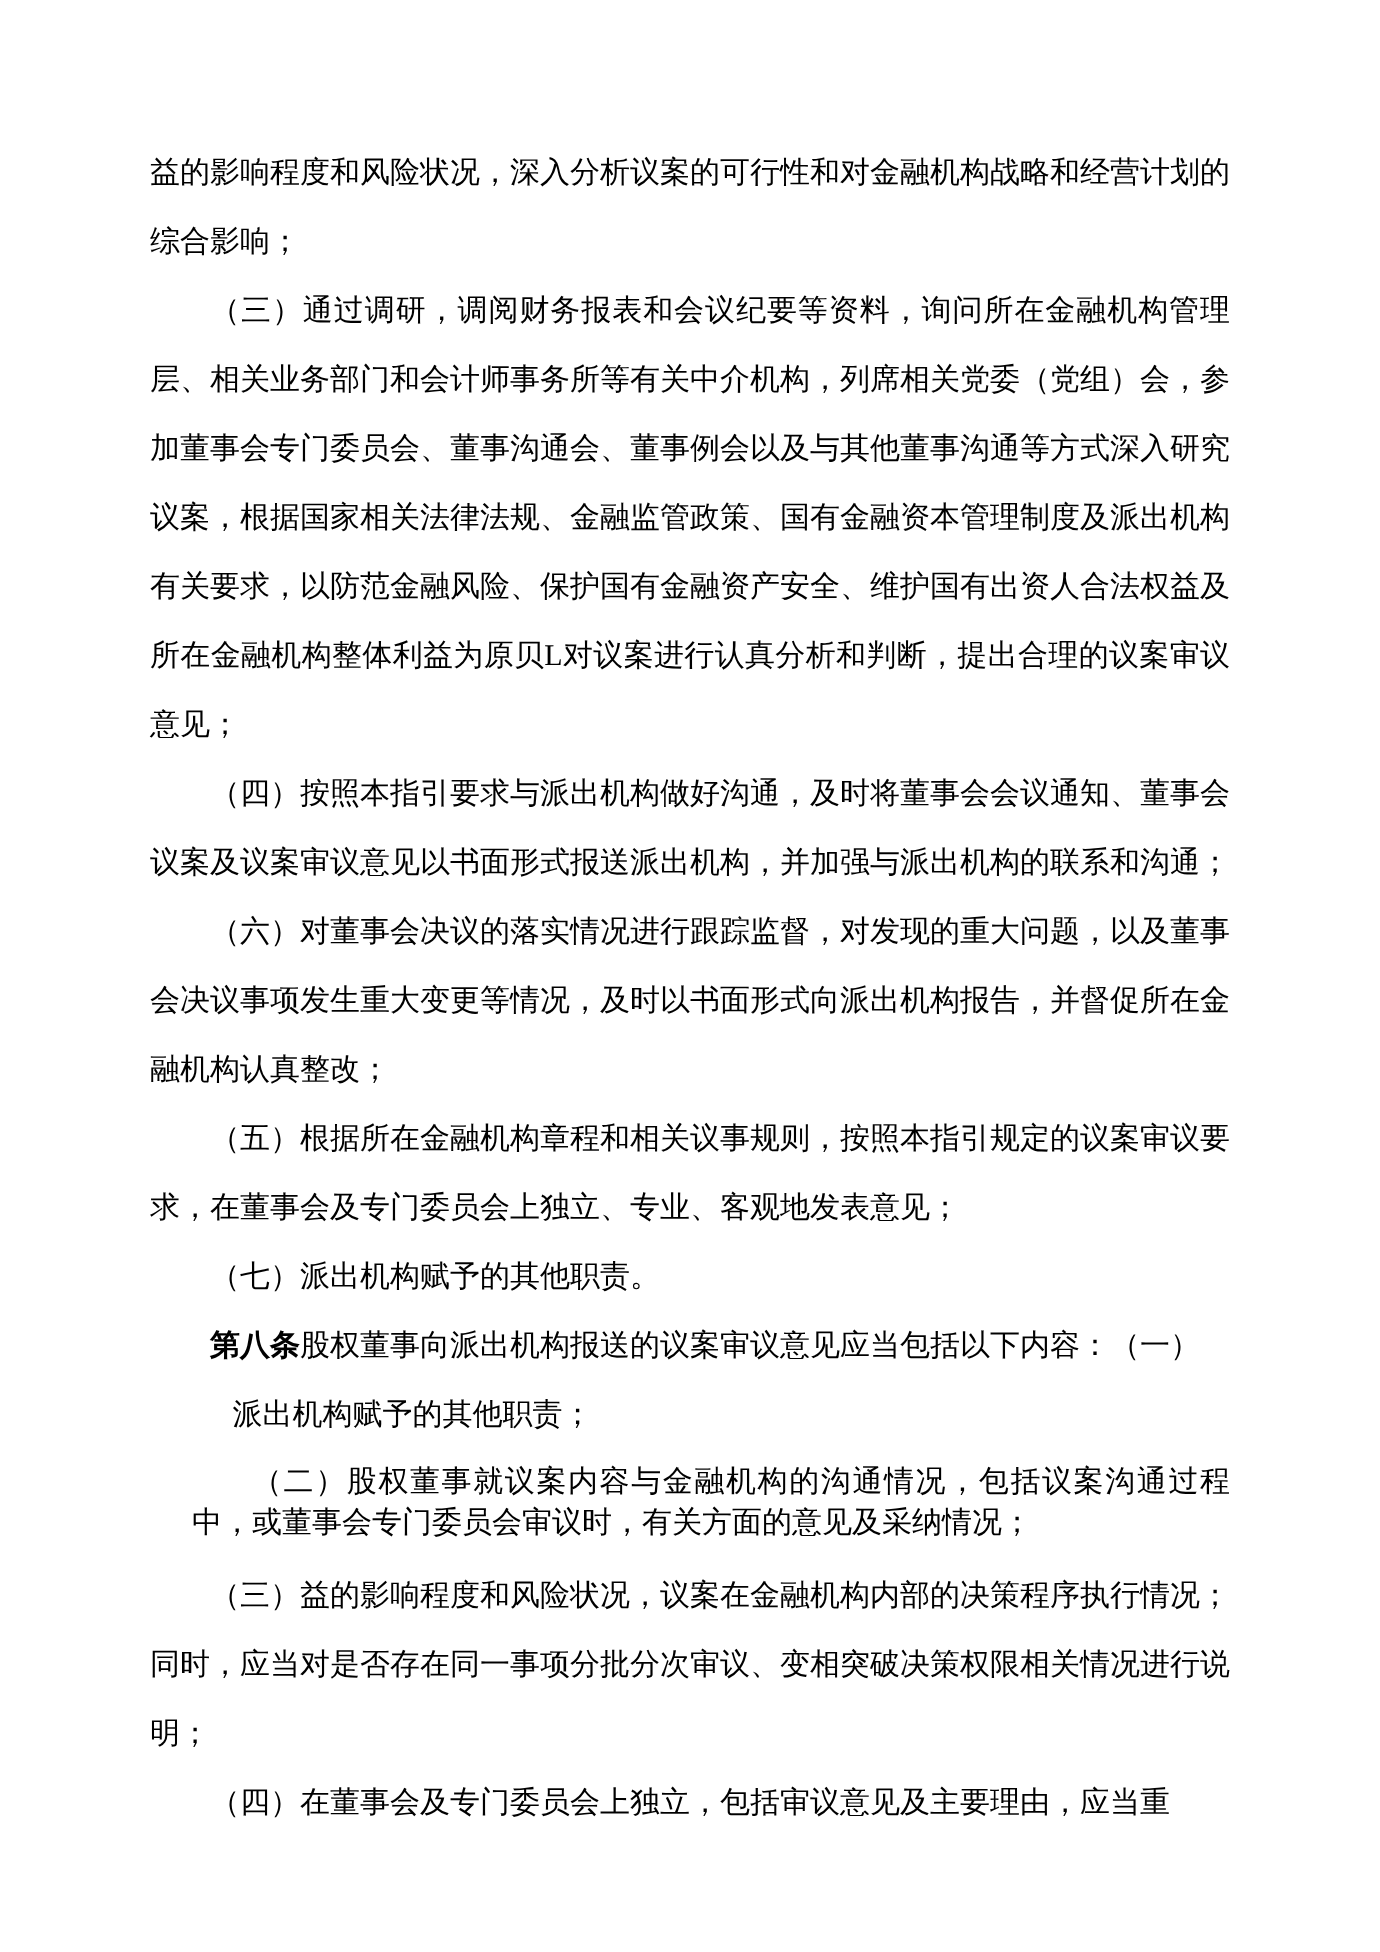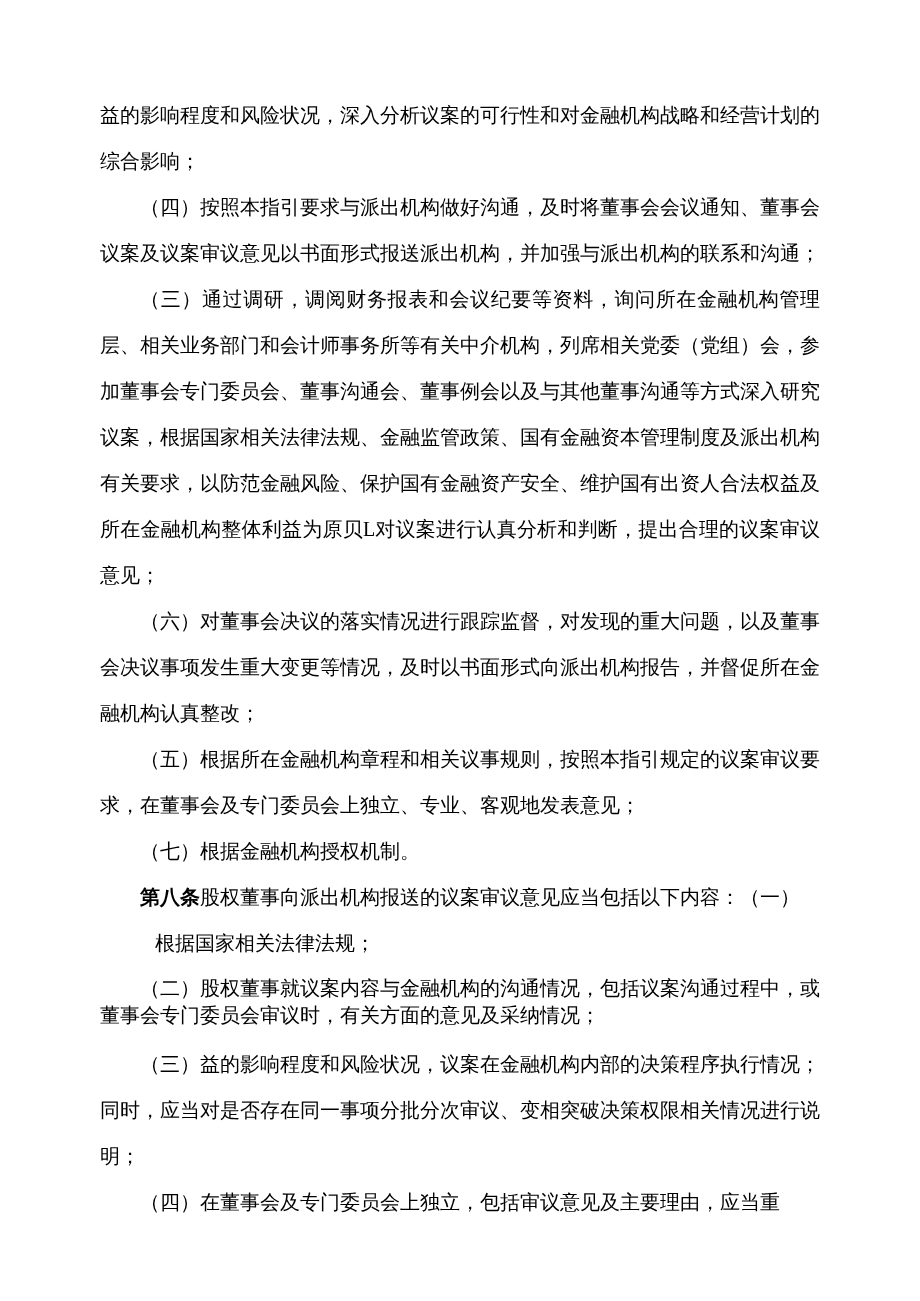"（四）按照本指引要求与派出机构做好沟通，及时将董事会会议通知、董事会议案及议案审" p.para { order: before "（三）通过调研，调阅财务报表和会议纪要等资料，询问所在金融机构管理层、相关业务部" -> after "（三）通过调研，调阅财务报表和会议纪要等资料，询问所在金融机构管理层、相关业务部" }
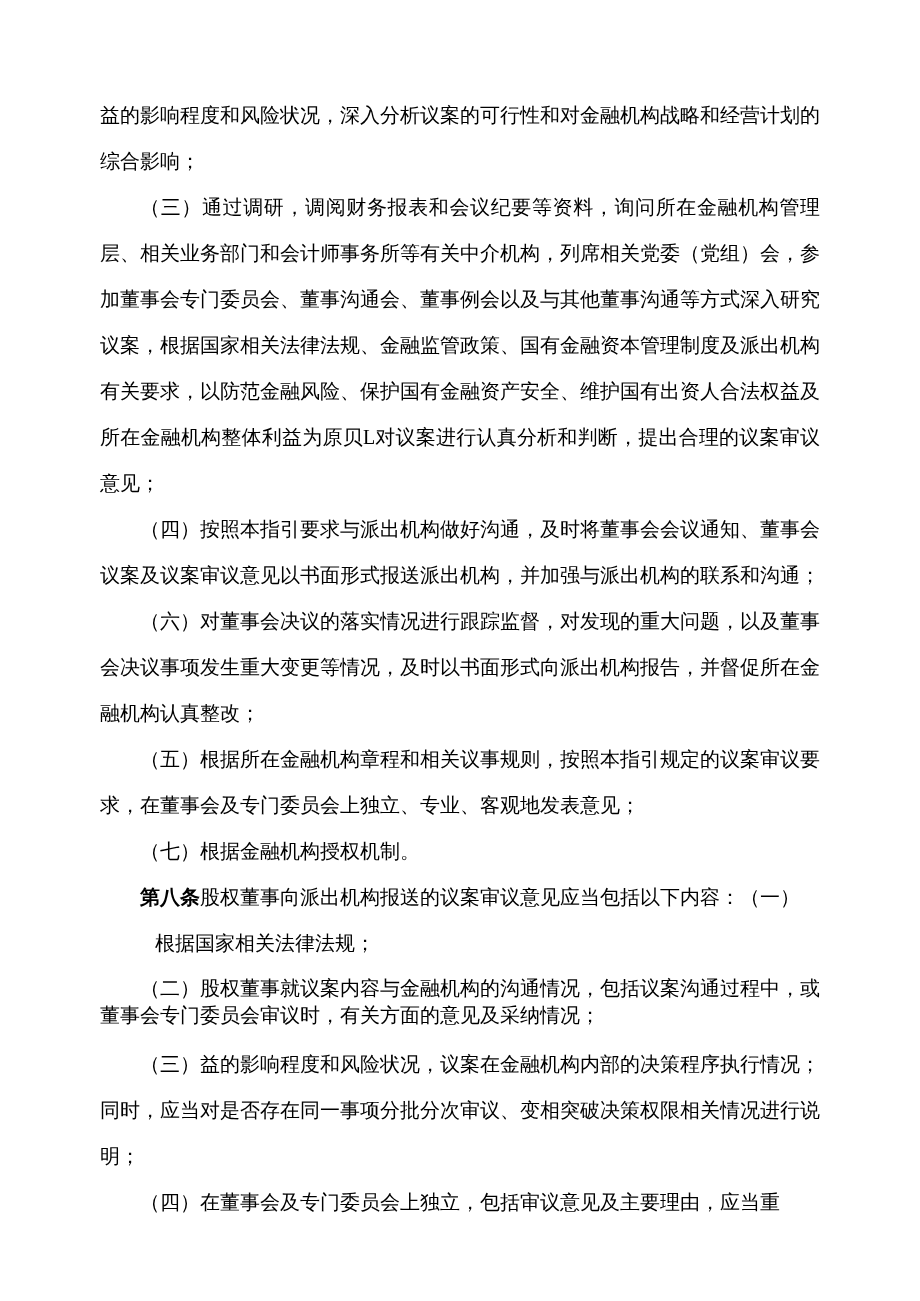"（七）根据金融机构授权机制。" p.para { text: 根据金融机构授权机制 -> 派出机构赋予的其他职责 }
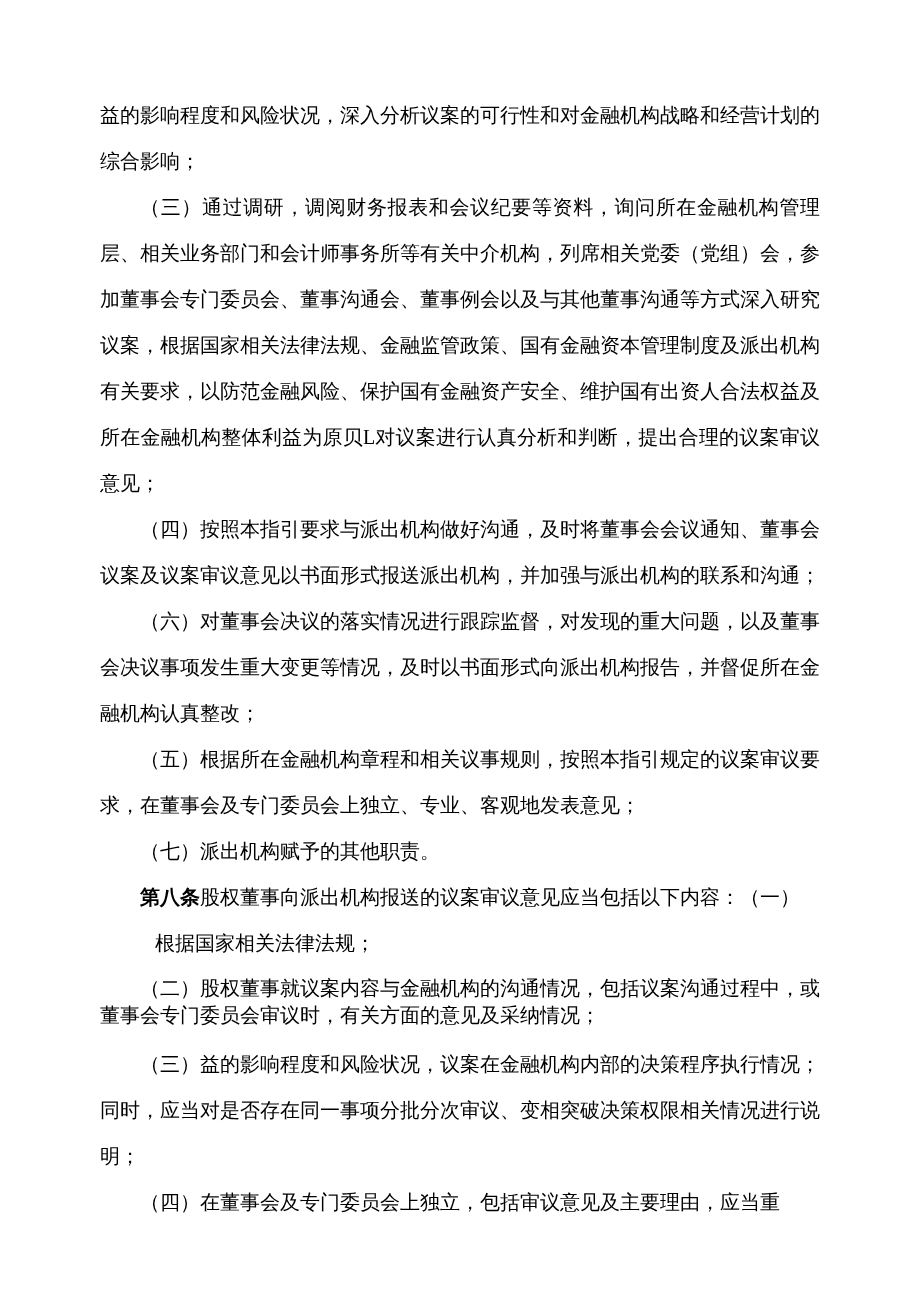"根据国家相关法律法规；" p.para { text: 根据国家相关法律法规 -> 派出机构赋予的其他职责 }
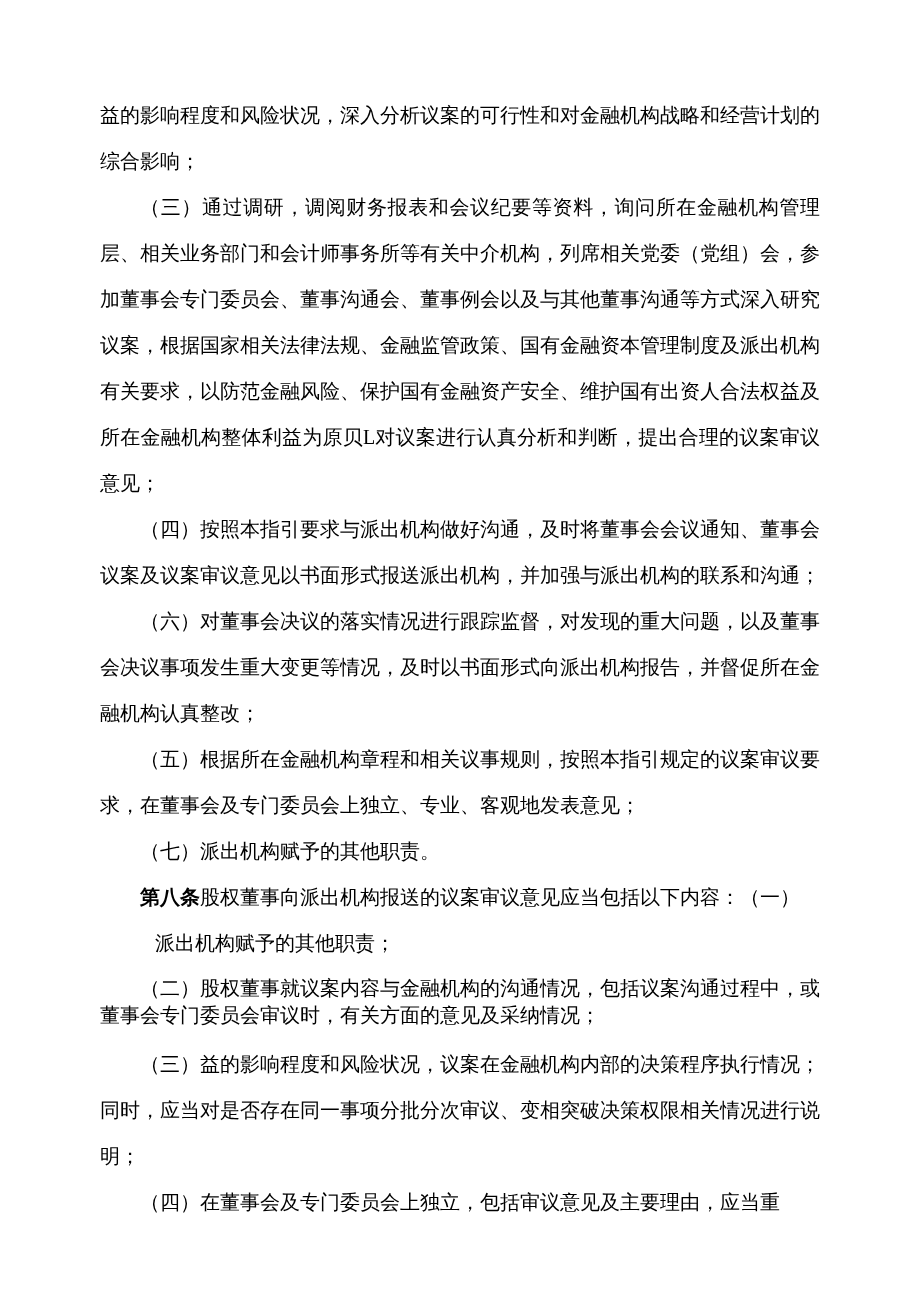"（二）股权董事就议案内容与金融机构的沟通情况，包括议案沟通过程中，或董事会专门委" .para.tight { margin-left: none -> 28px }
